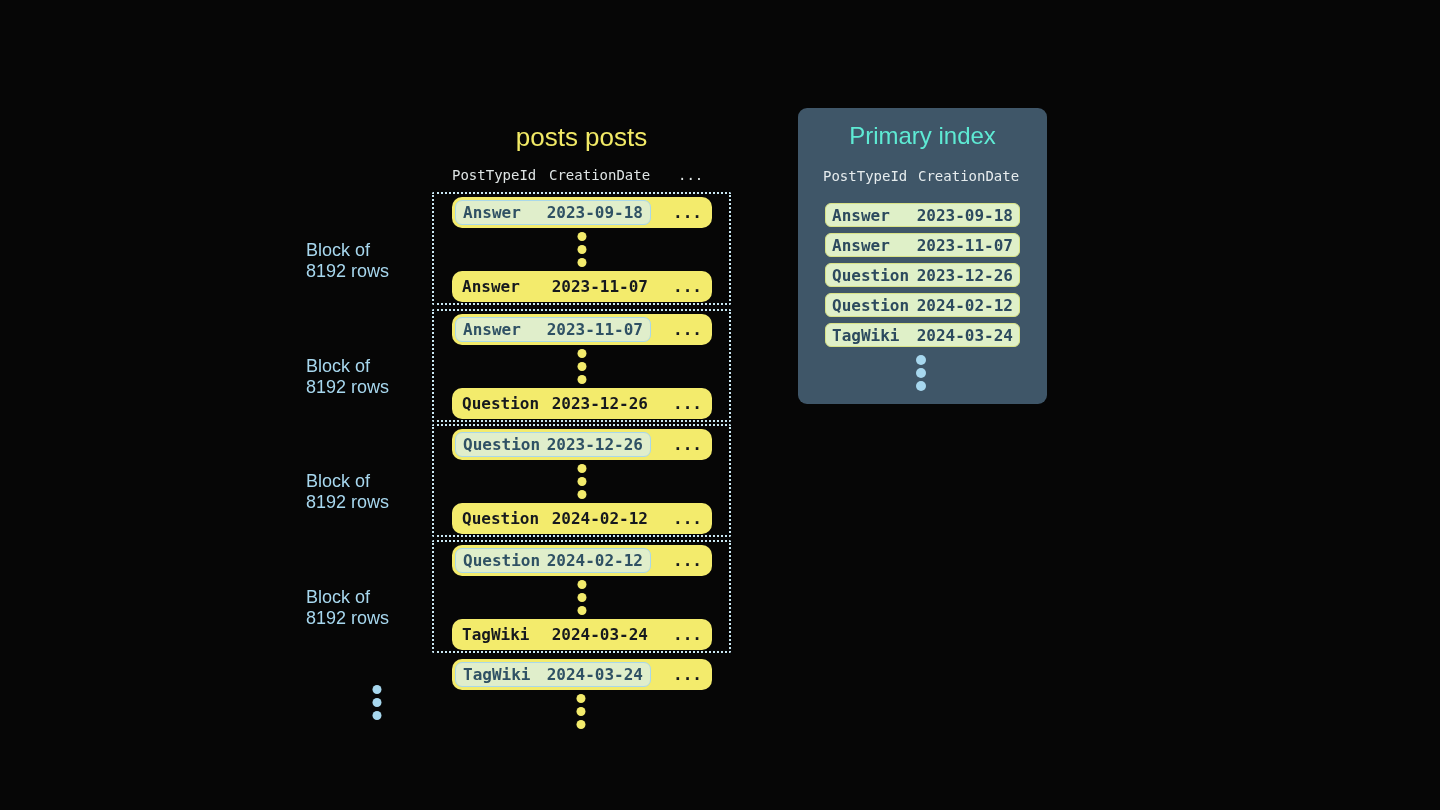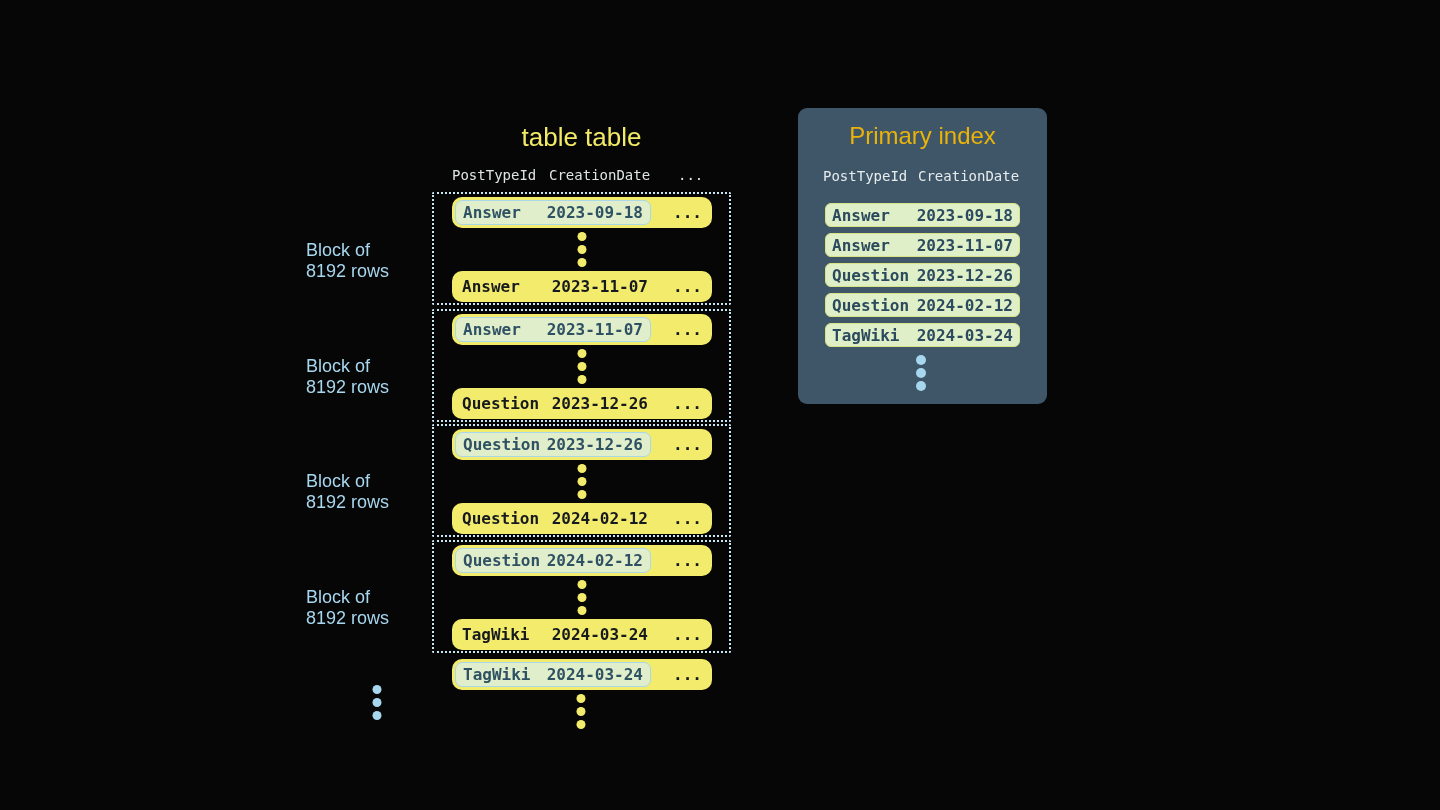"table table" div.posts-title { text: table table -> posts posts }
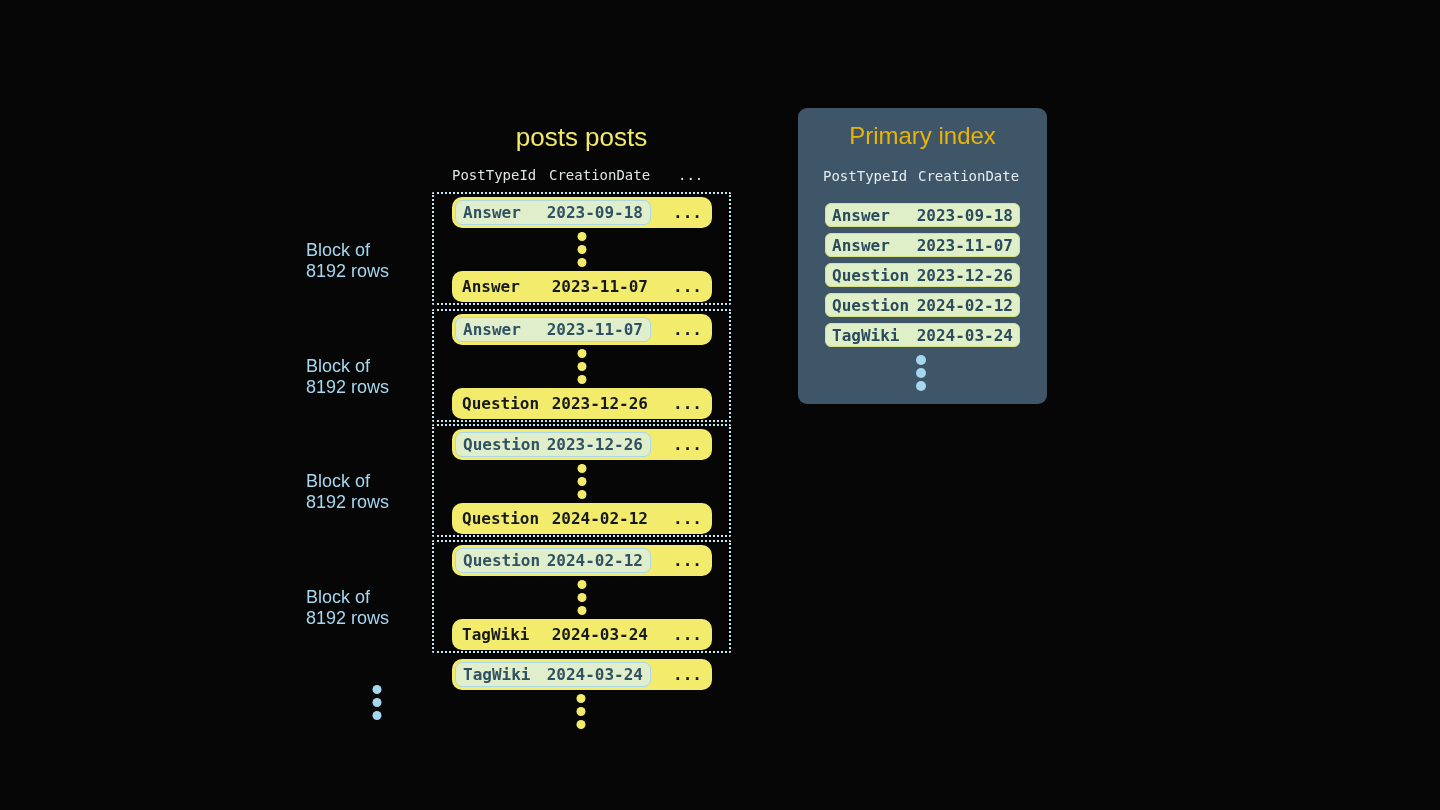"Primary index" .panel-title { color: #eab308 -> #5eead4 }
